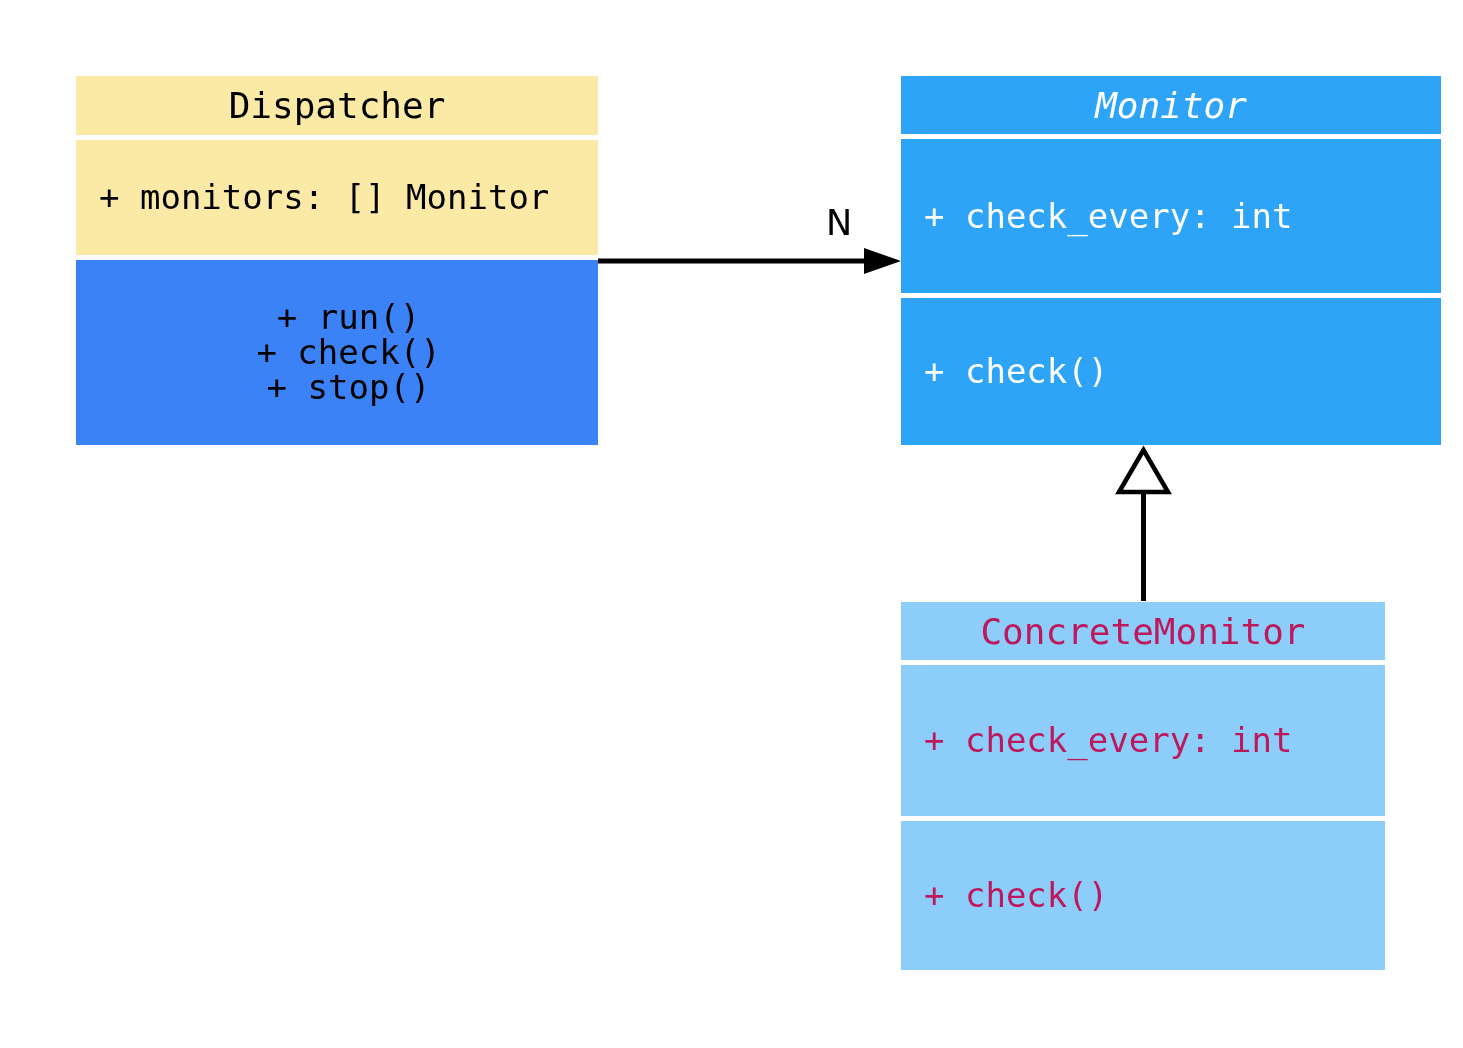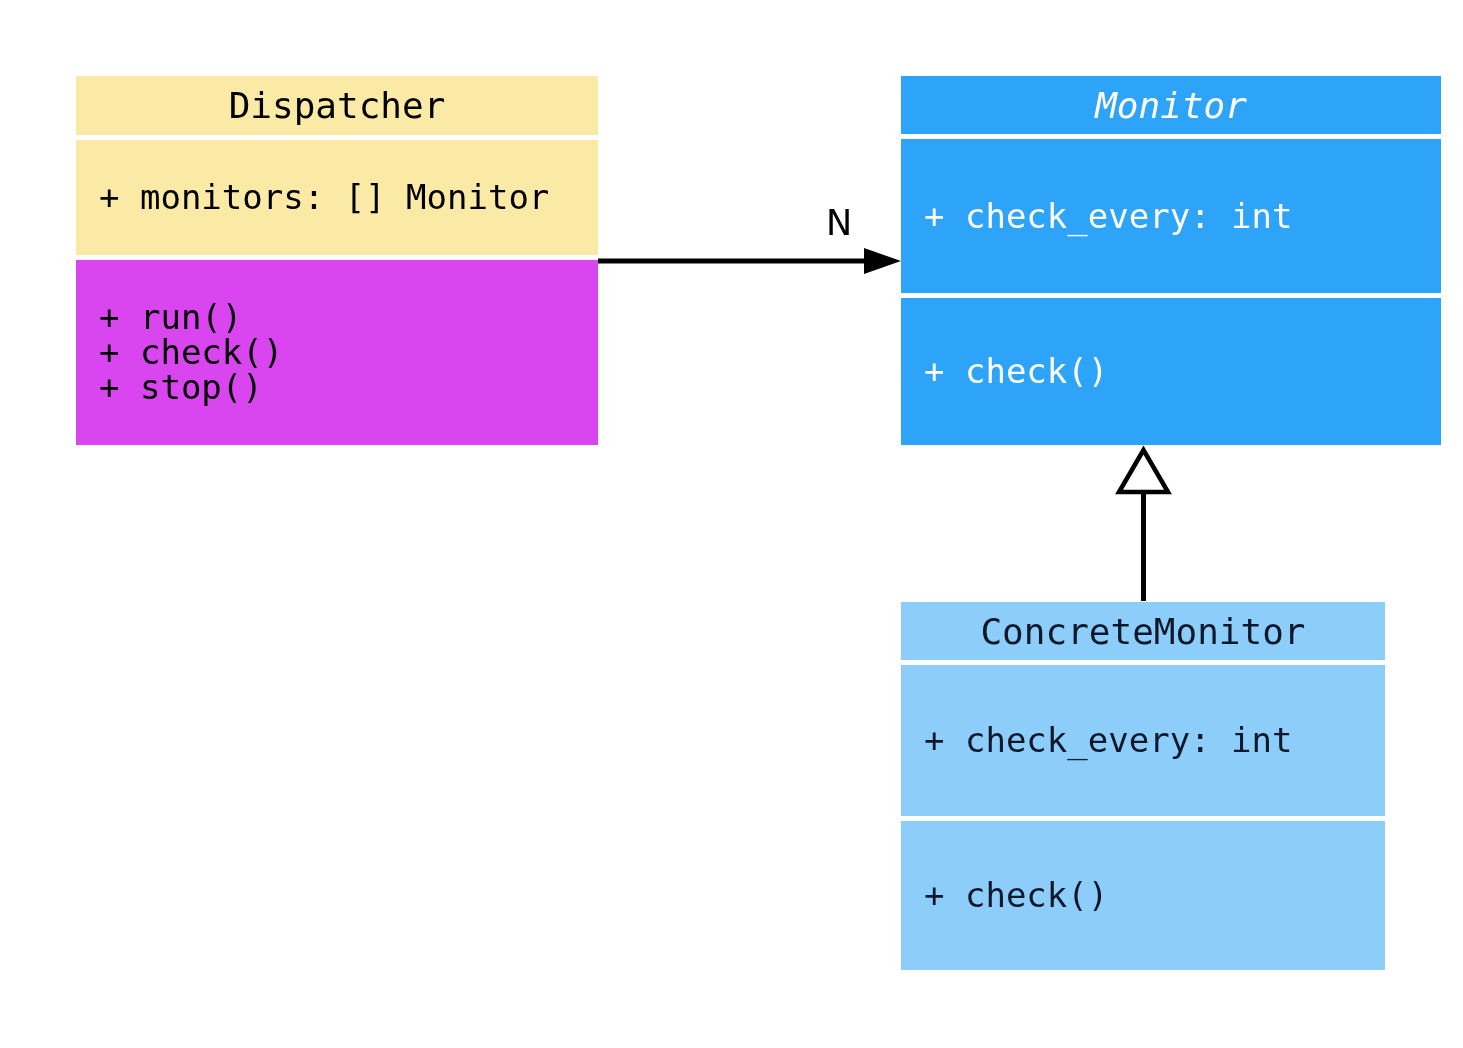"+ run()" div.sec { background-color: #d946ef -> #3b82f6; text-align: none -> center }
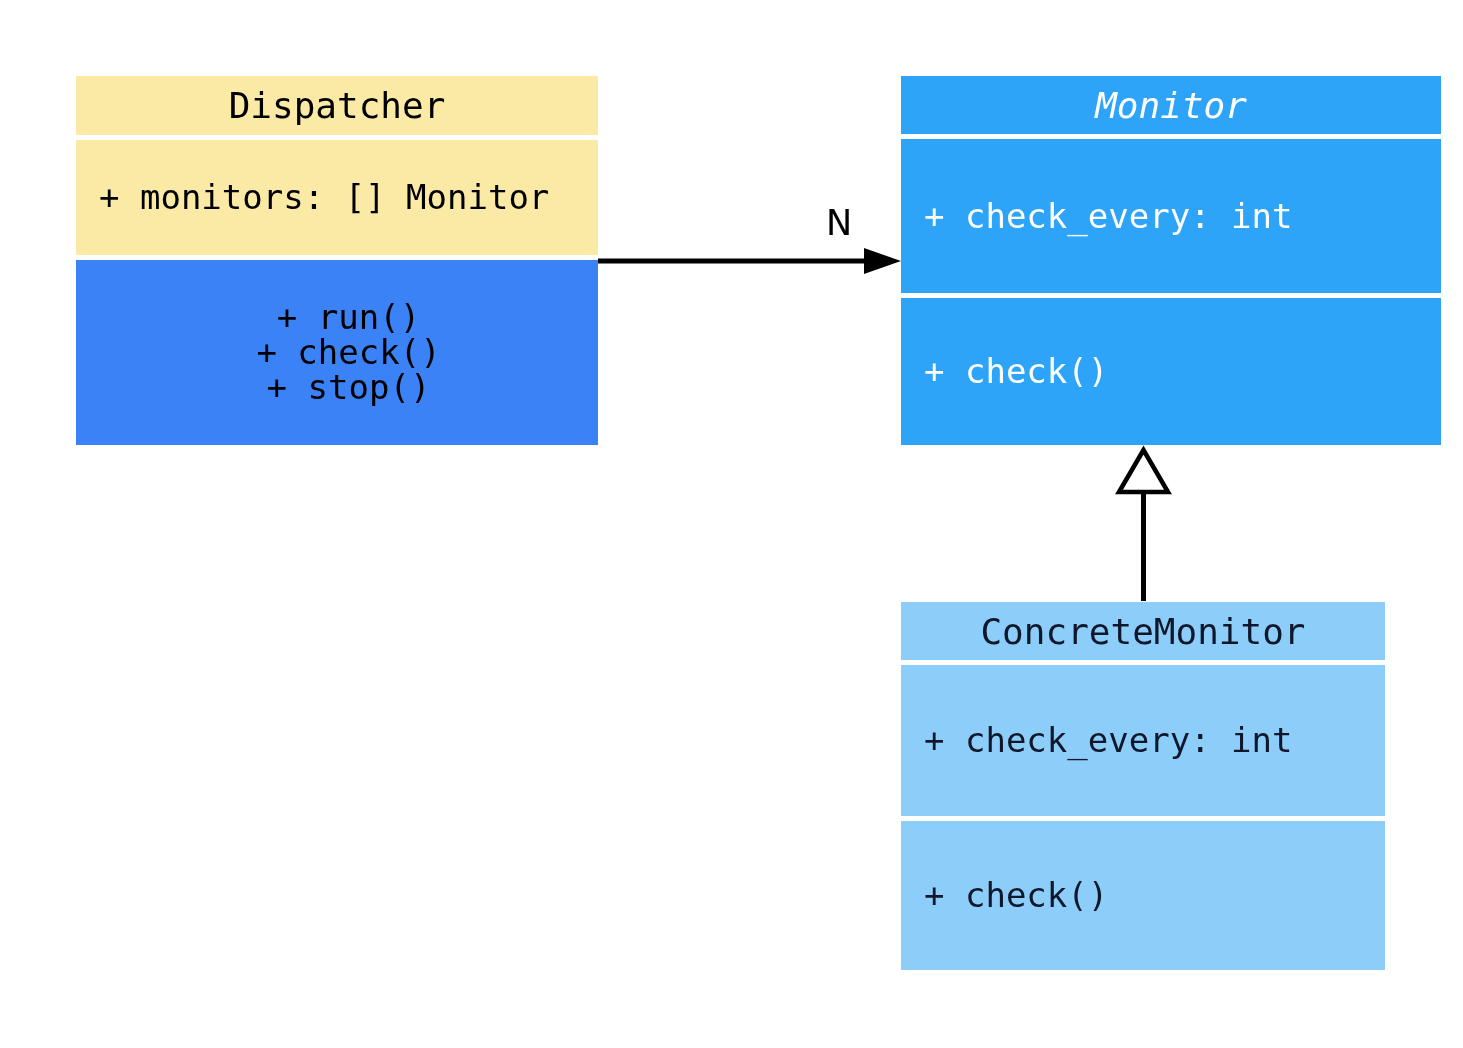"ConcreteMonitor" .c-concrete { color: #0f172a -> #be185d }
